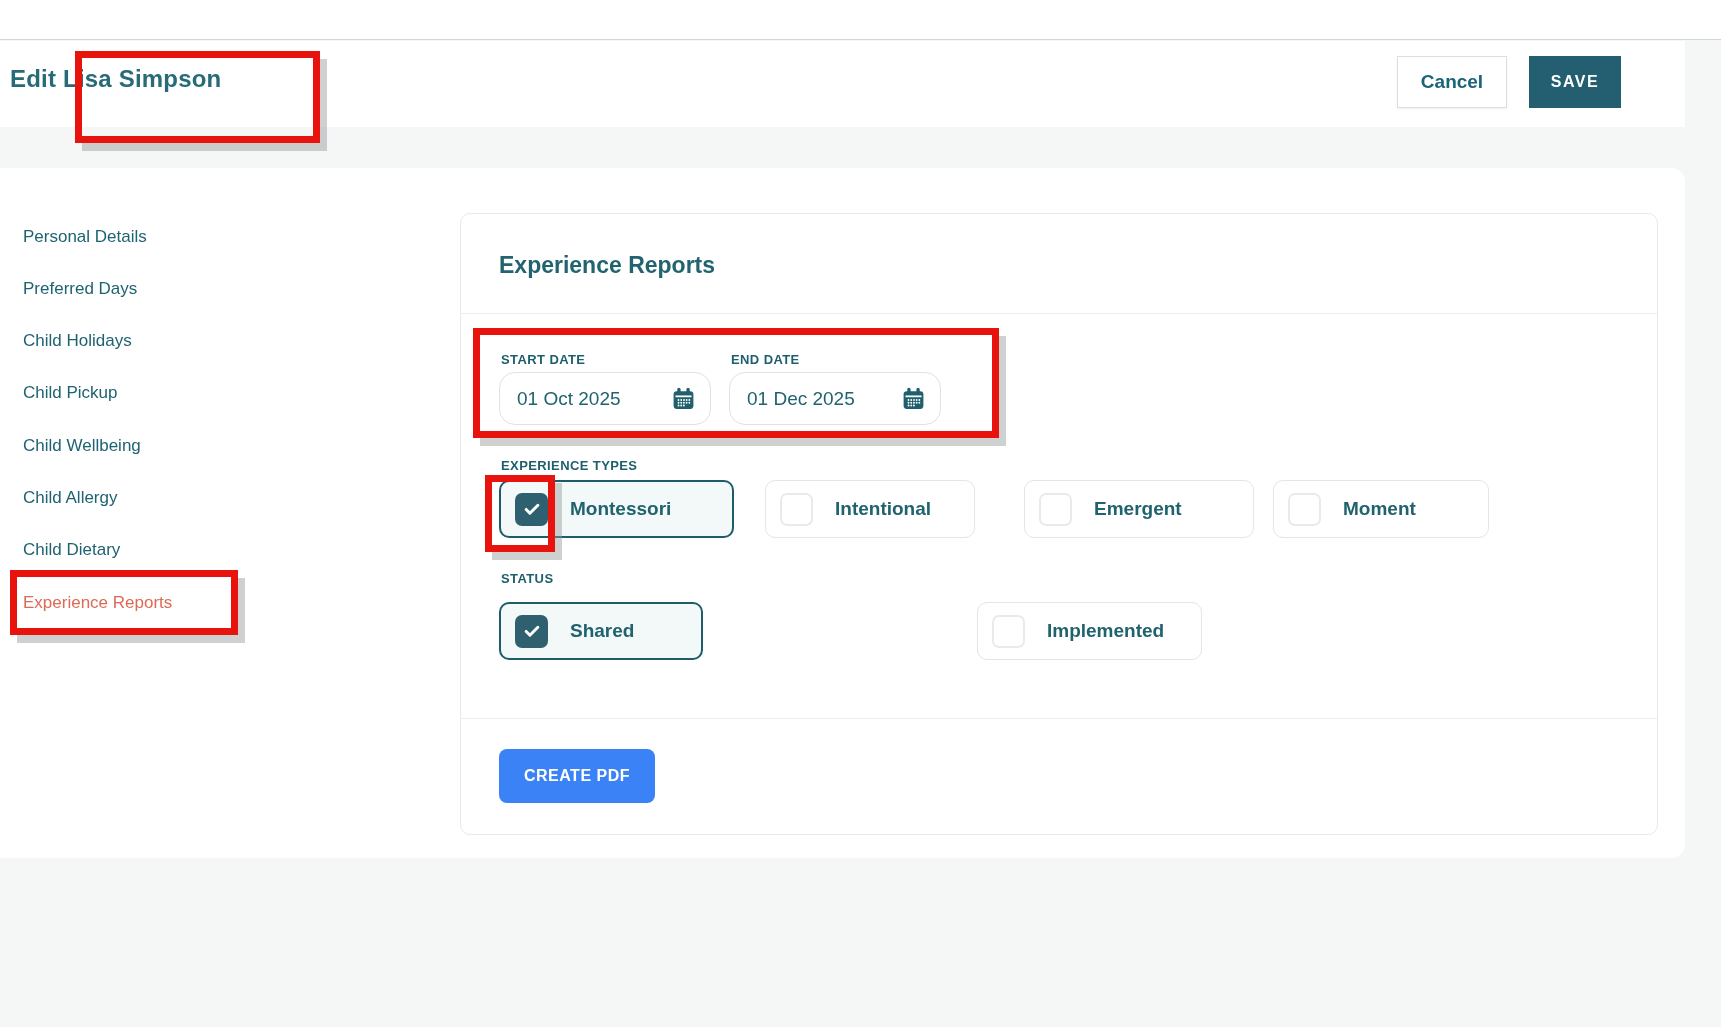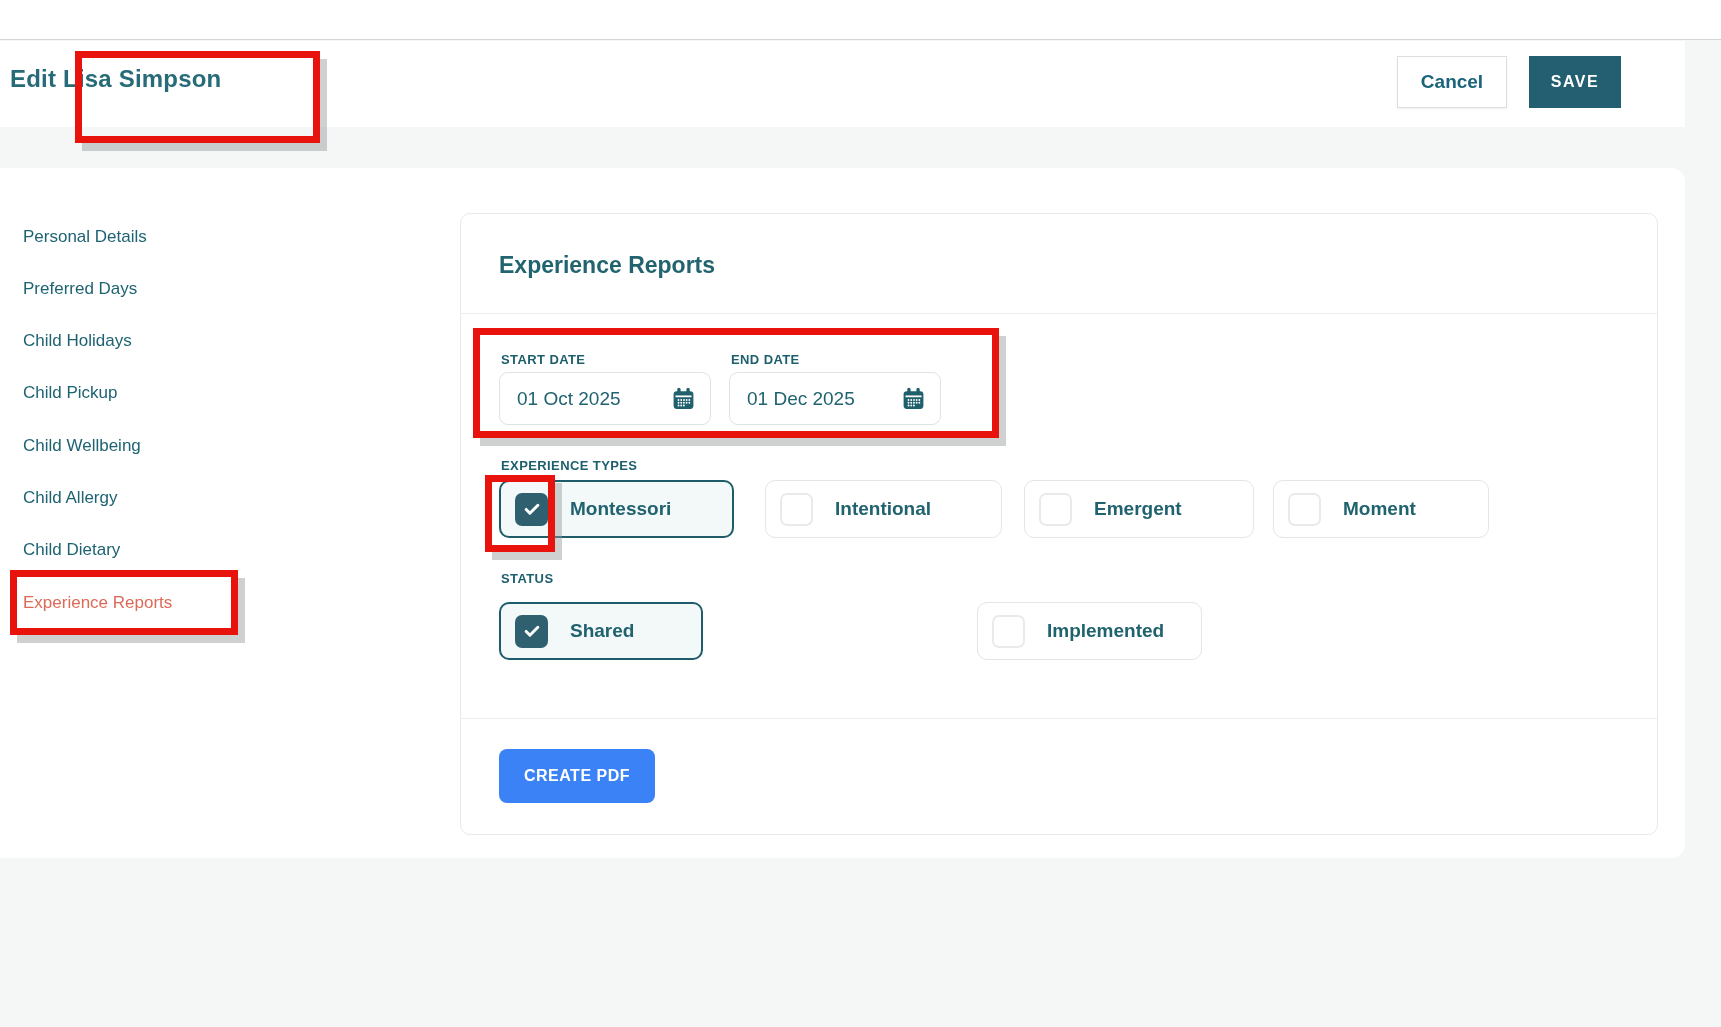"01 Oct 2025" .date-input { border-radius: 9px -> 16px }
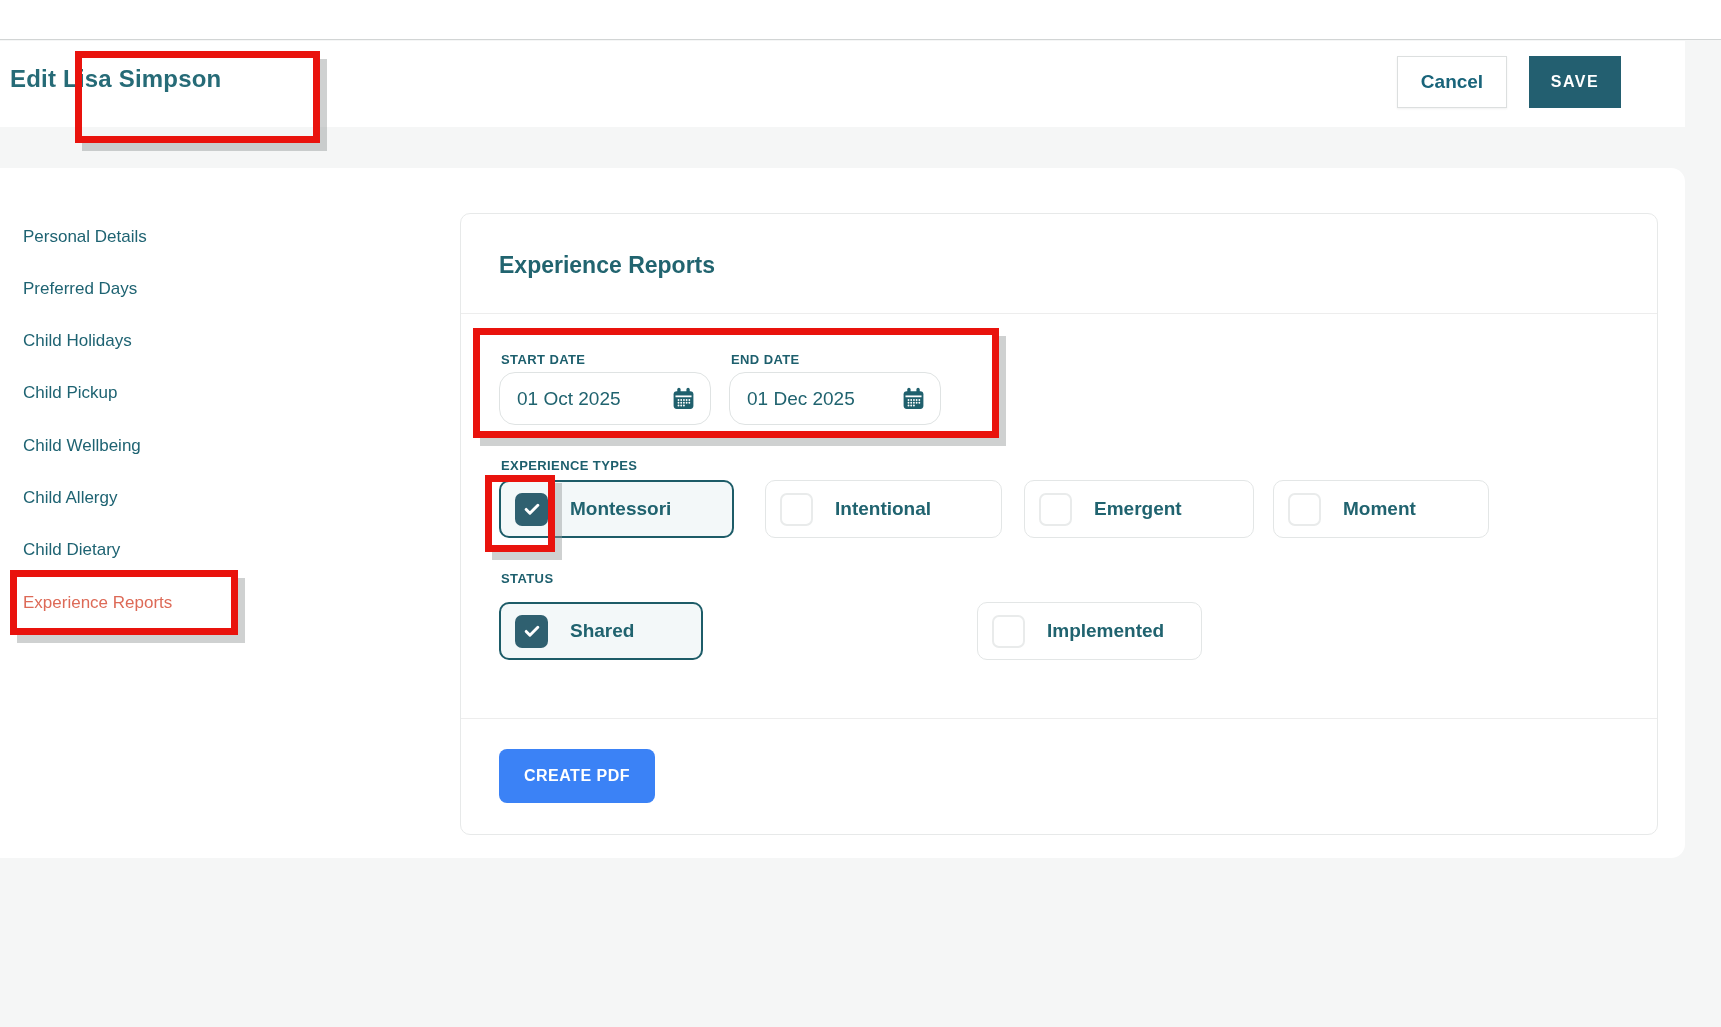"Intentional" div.opt-card { width: 237px -> 210px }
